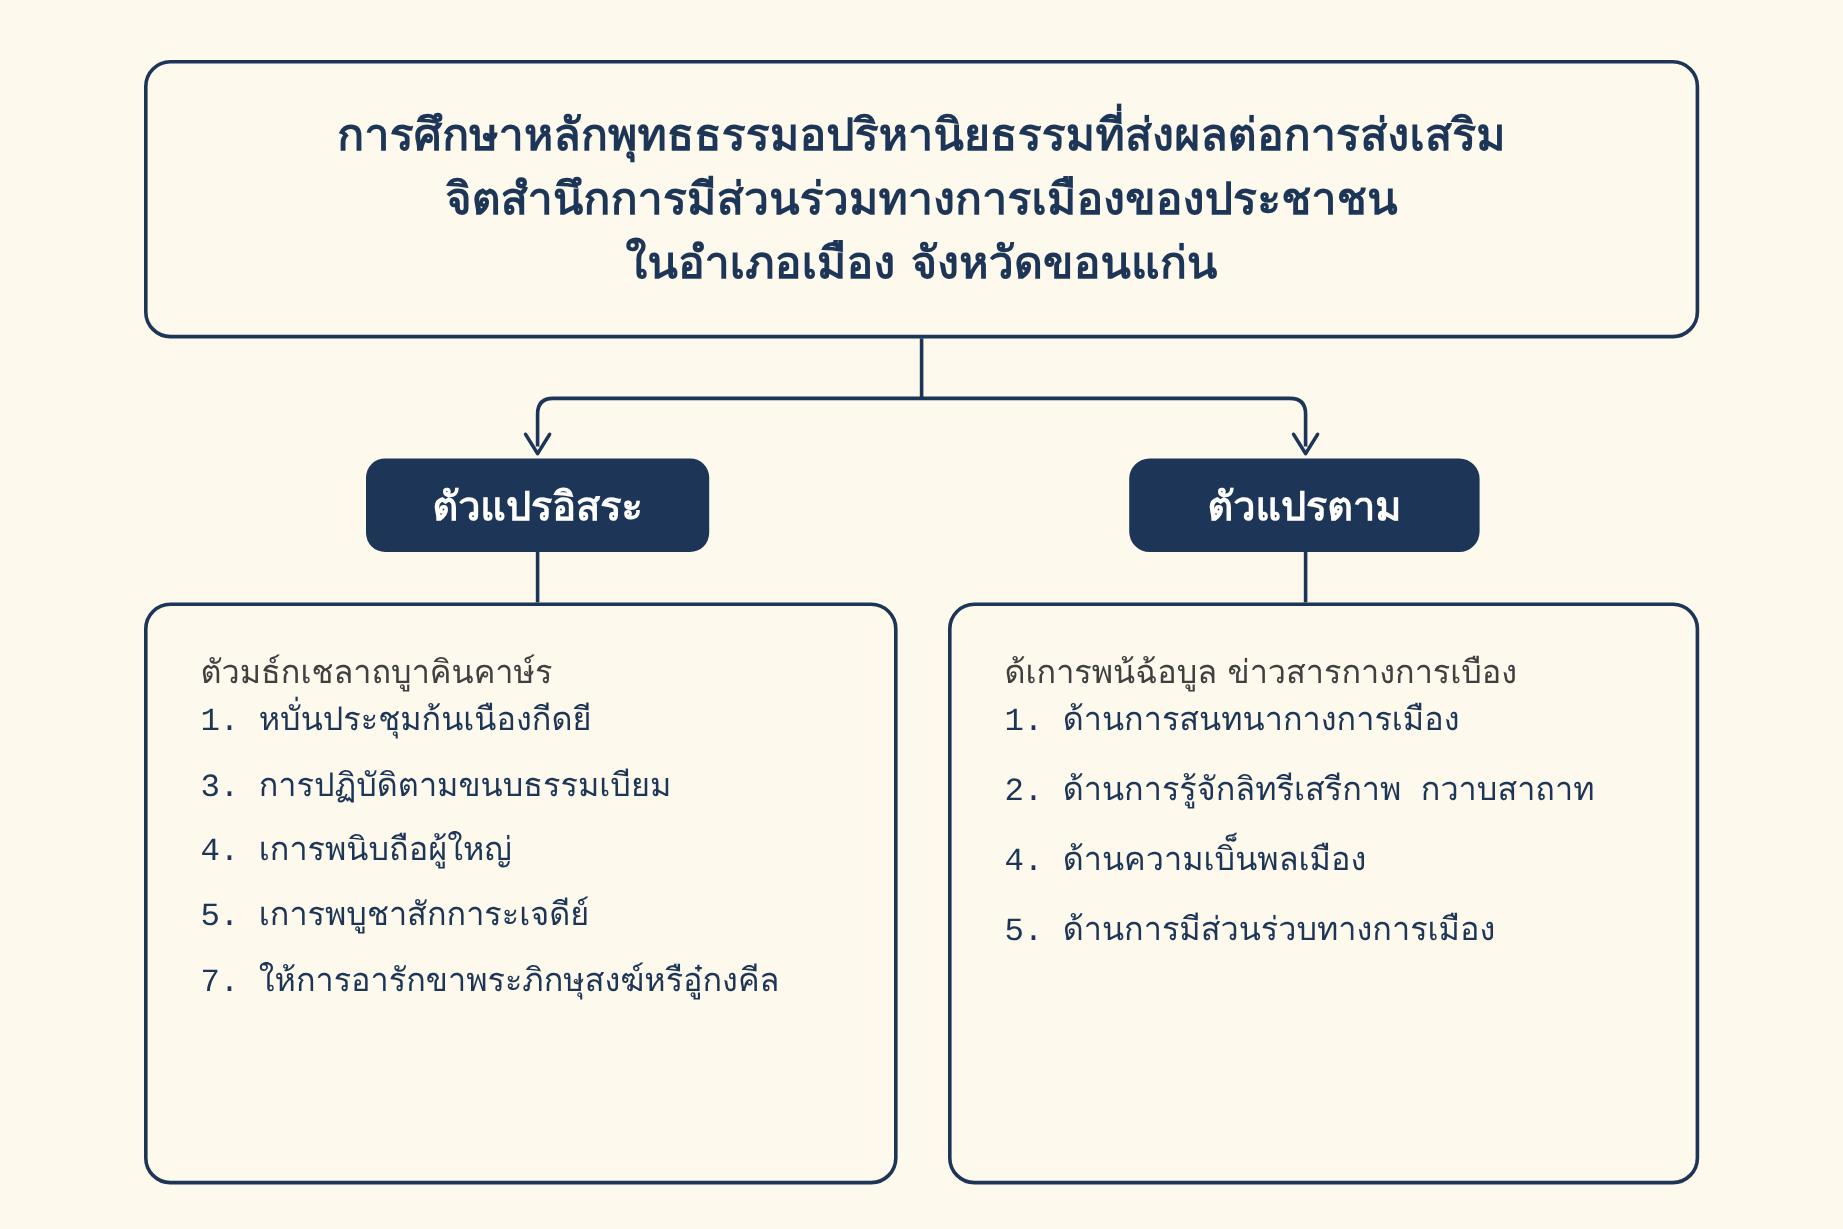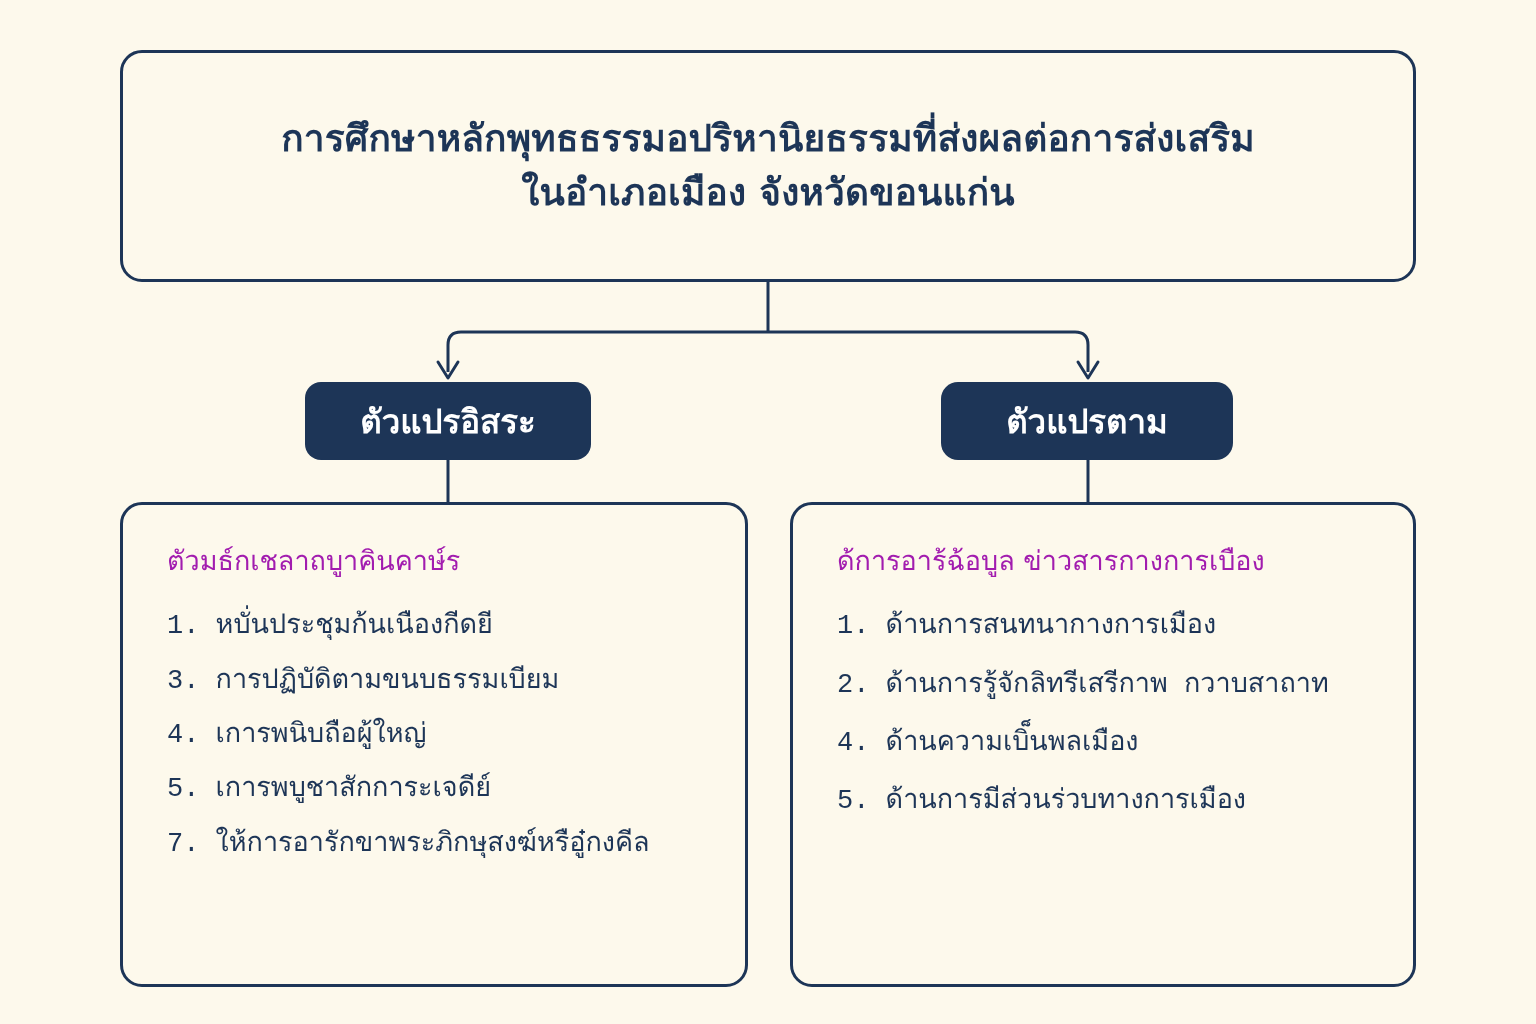"จิตสำนึกการมีส่วนร่วมทางการเมืองของประชา" div.title-line { html: none -> <div>จิตสำนึกการมีส่วนร่วมทางการเมืองของประชาชน</div> }
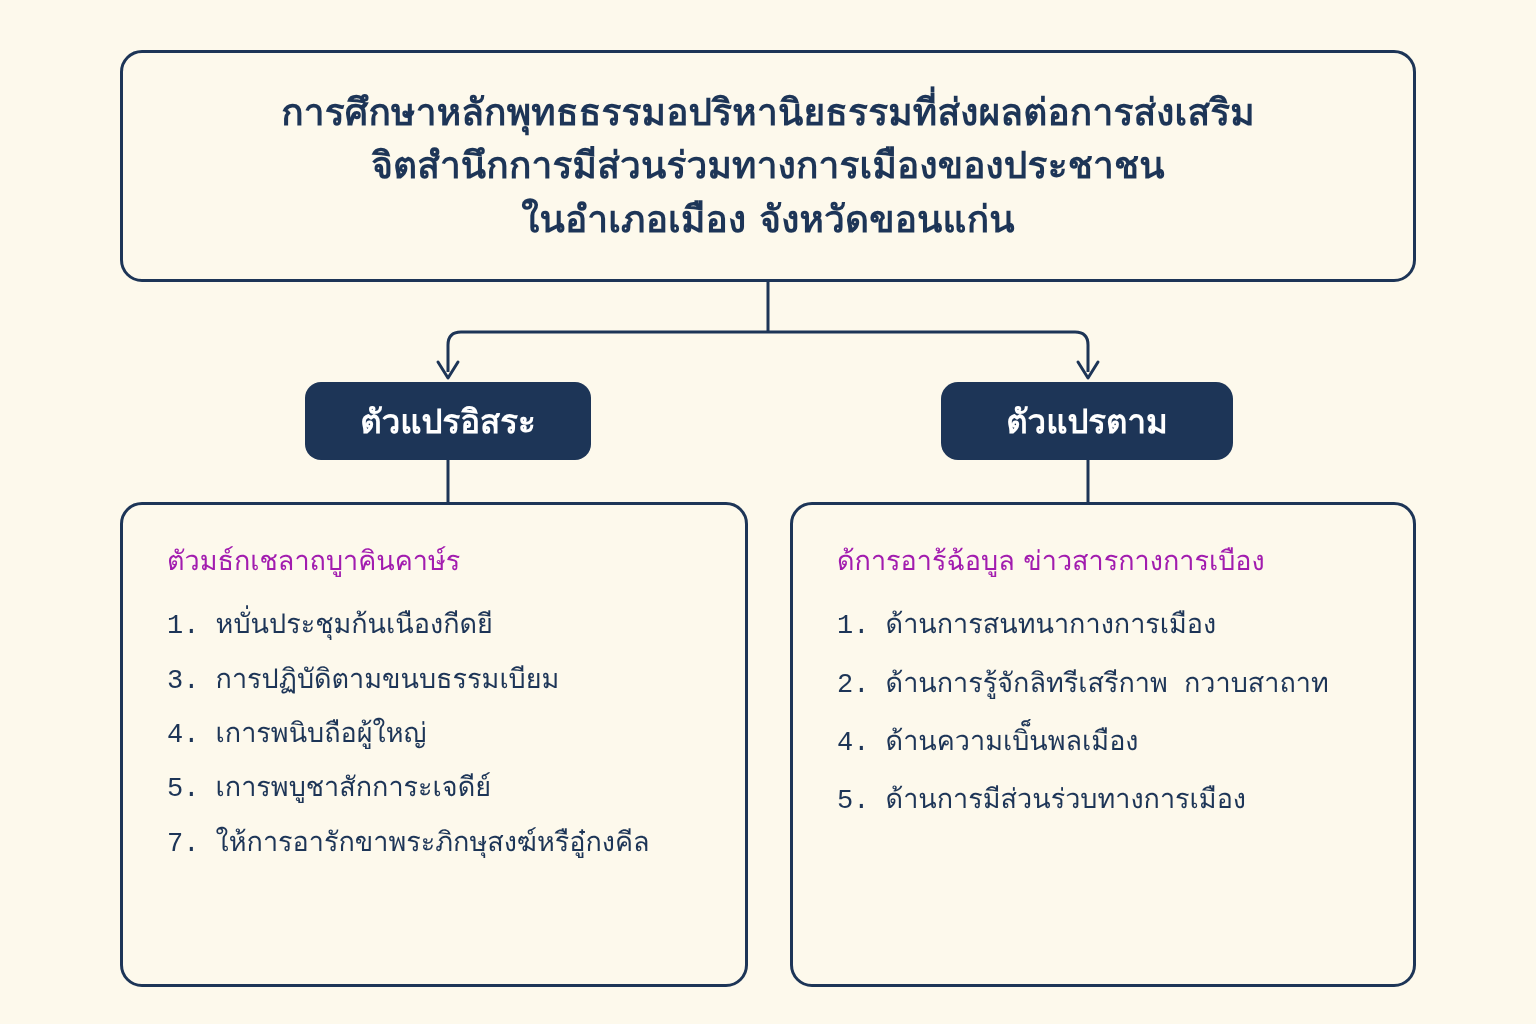"ตัวมธ์กเชลาถบูาคินคาษ์ร" .box-heading { color: #a21caf -> #404040; margin-bottom: 30px -> 6px }
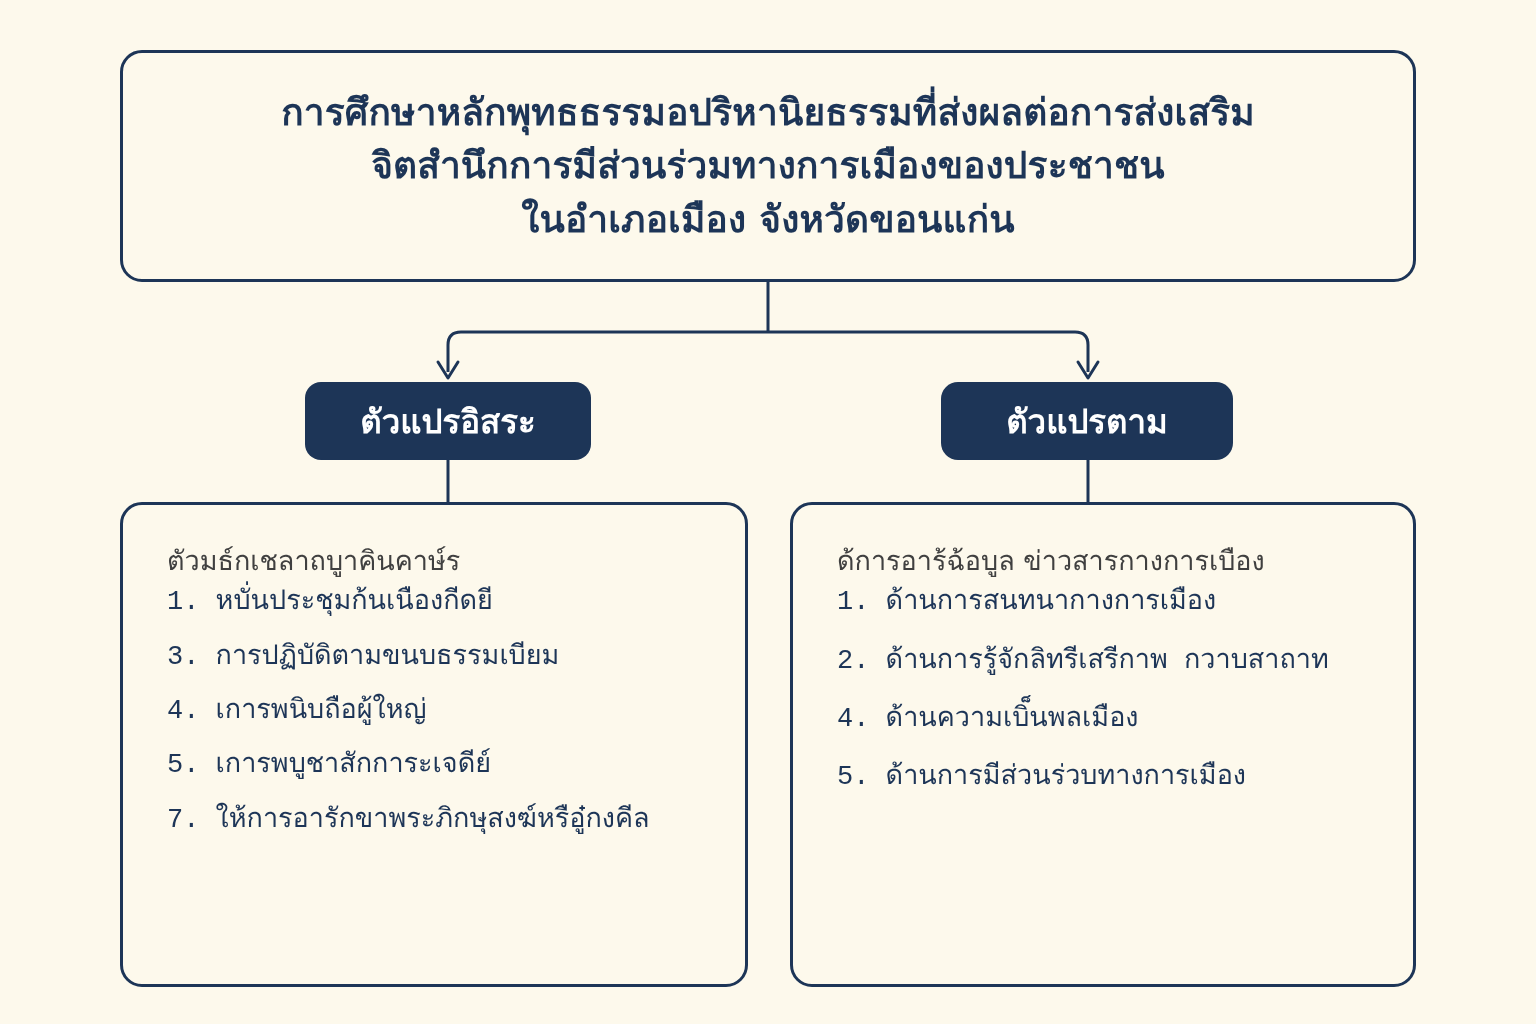"ด้การอาร้ฉ้อบูล ข่าวสารกางการเบือง" div.box-heading { text: ด้การอาร้ฉ้อบูล -> ด้เการพน้ฉ้อบูล }
